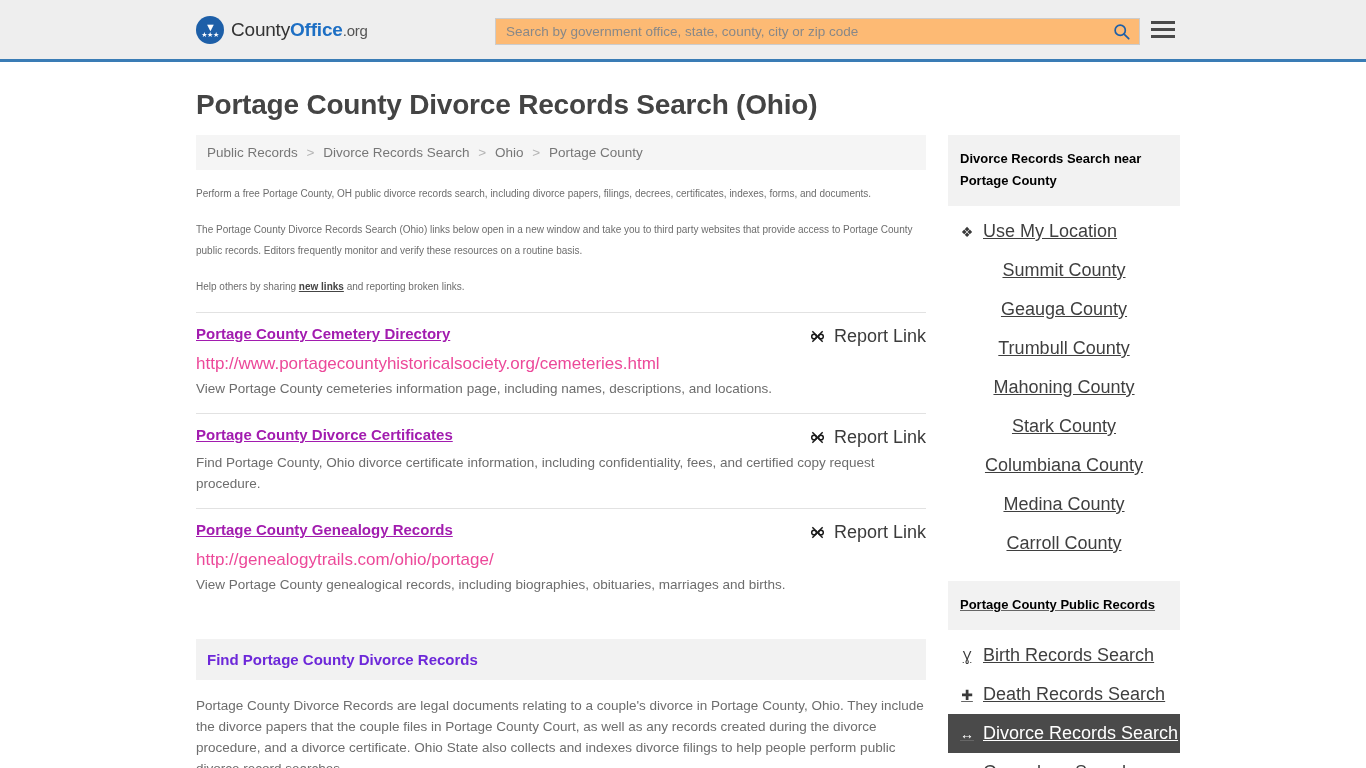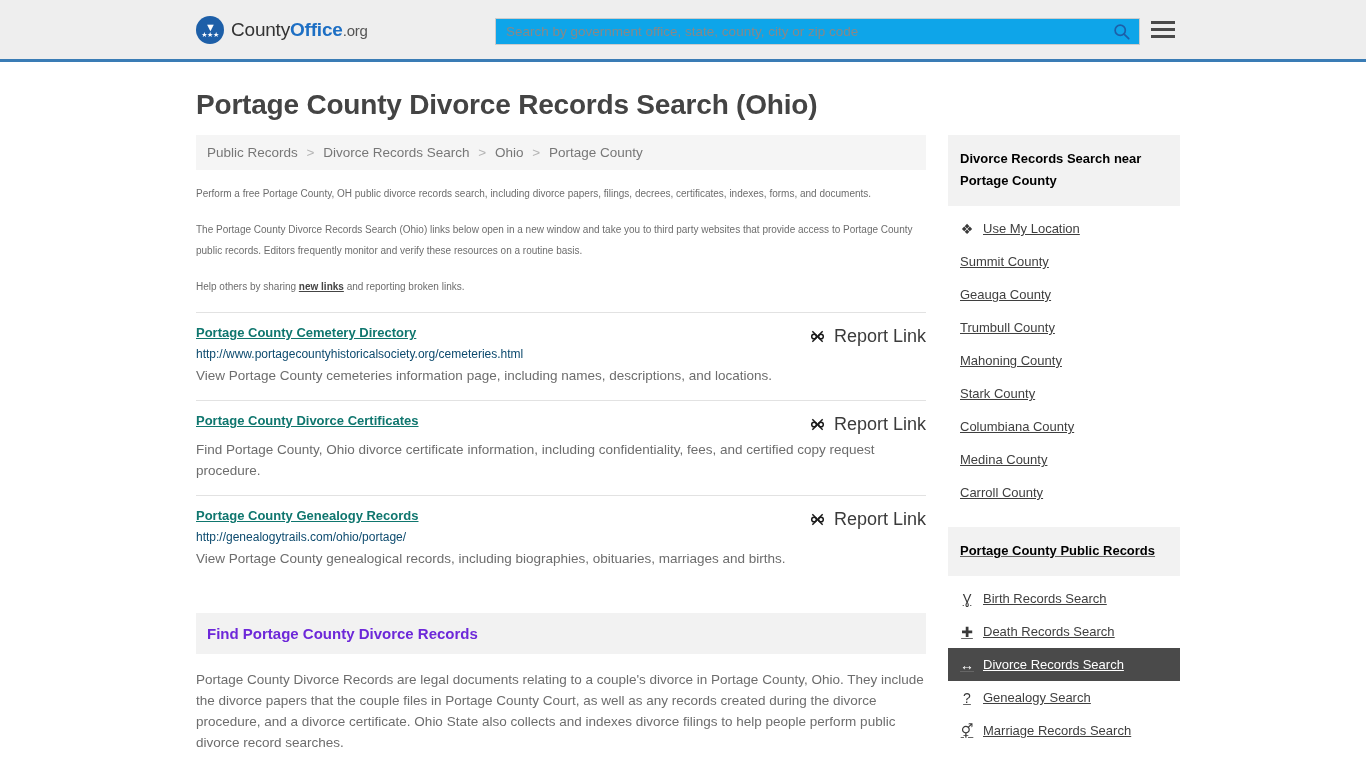"Search by government office, state," .search-wrap { background: #0ea5e9 -> #fdba74 }
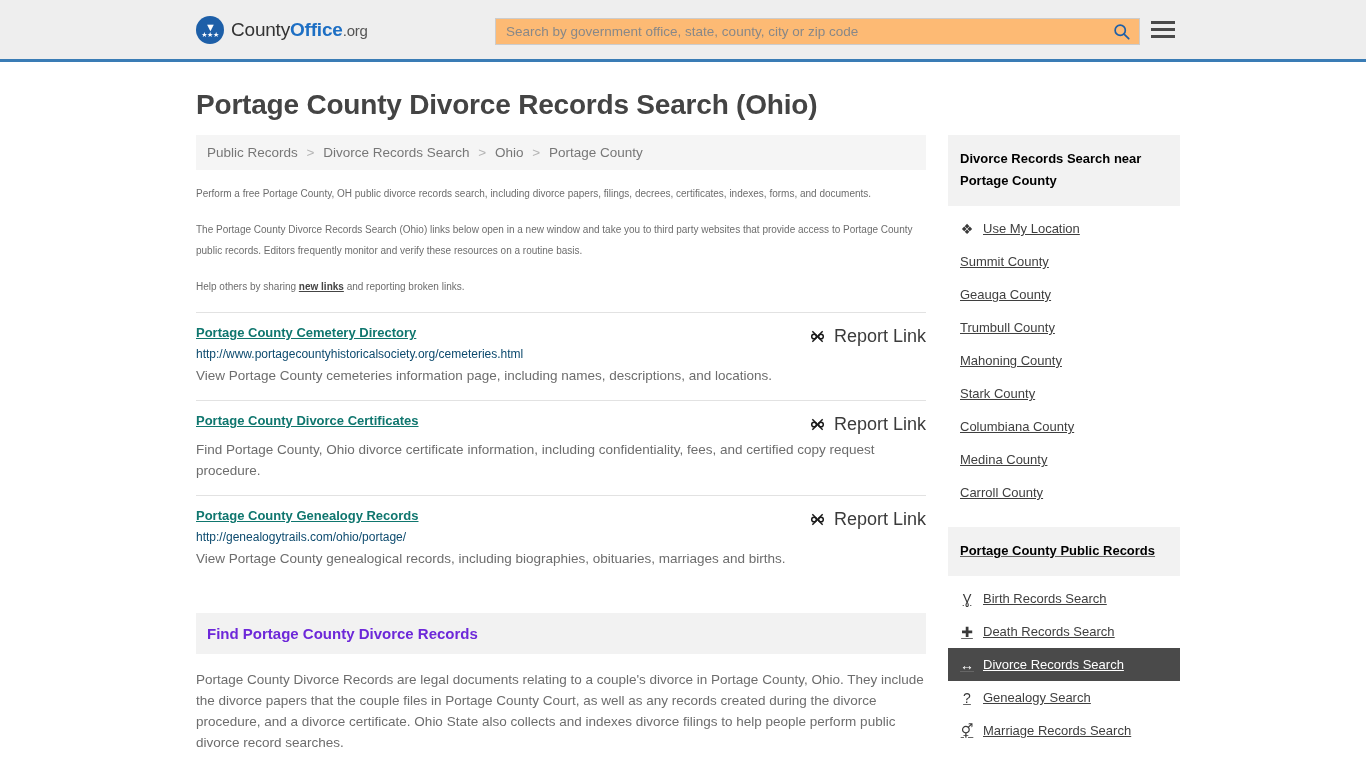"Use My Location" .side-item .s-label { font-size: 13px -> 18px }
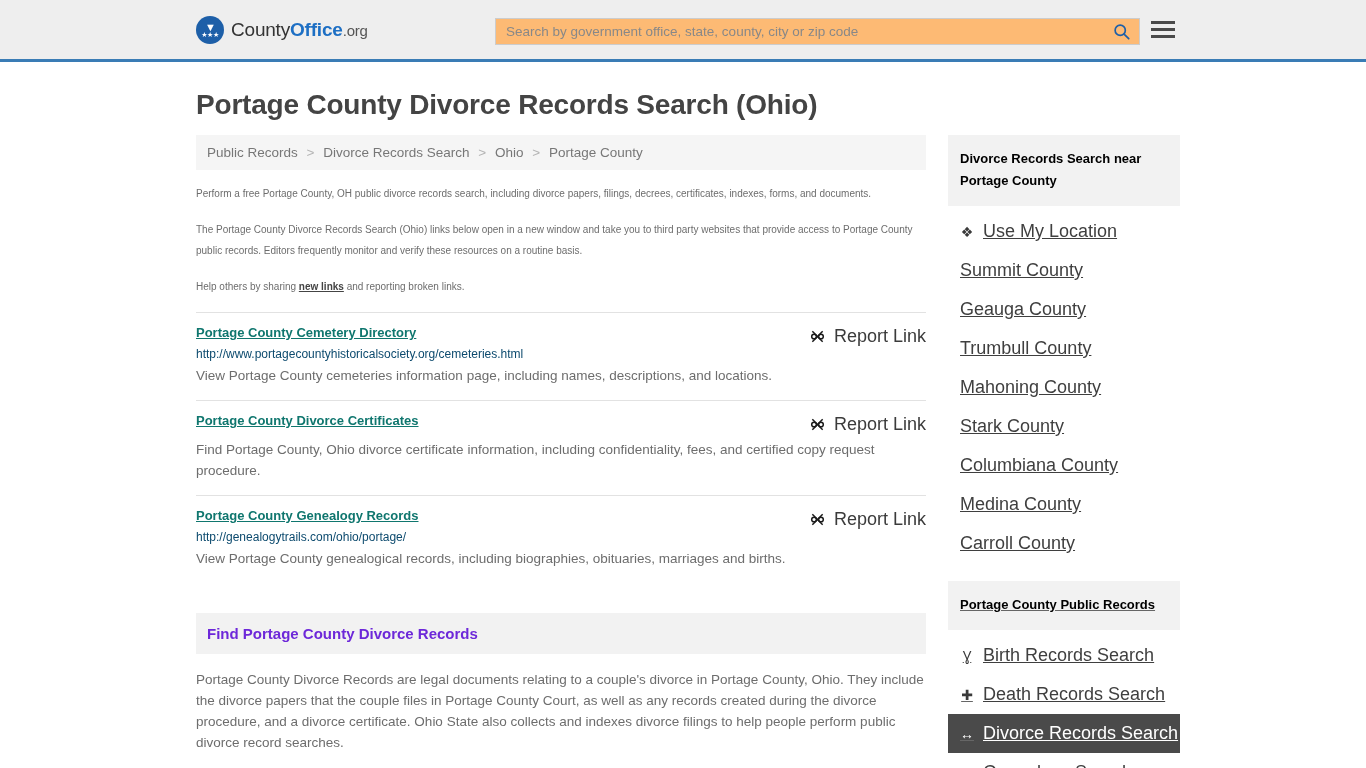"Summit County" .side-item.no-icon { justify-content: none -> center }
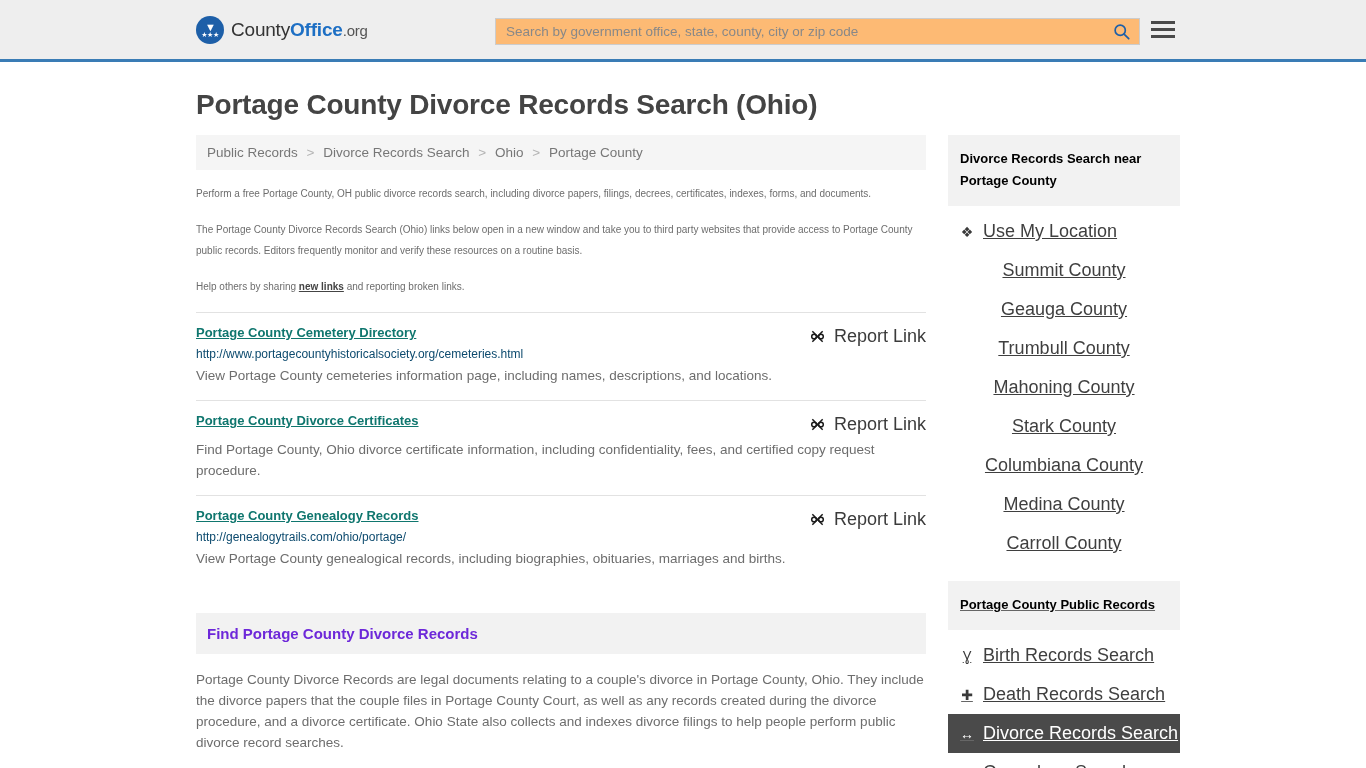"Portage County Cemetery Directory" .result-title { color: #0f766e -> #a21caf; font-size: 13px -> 15px }
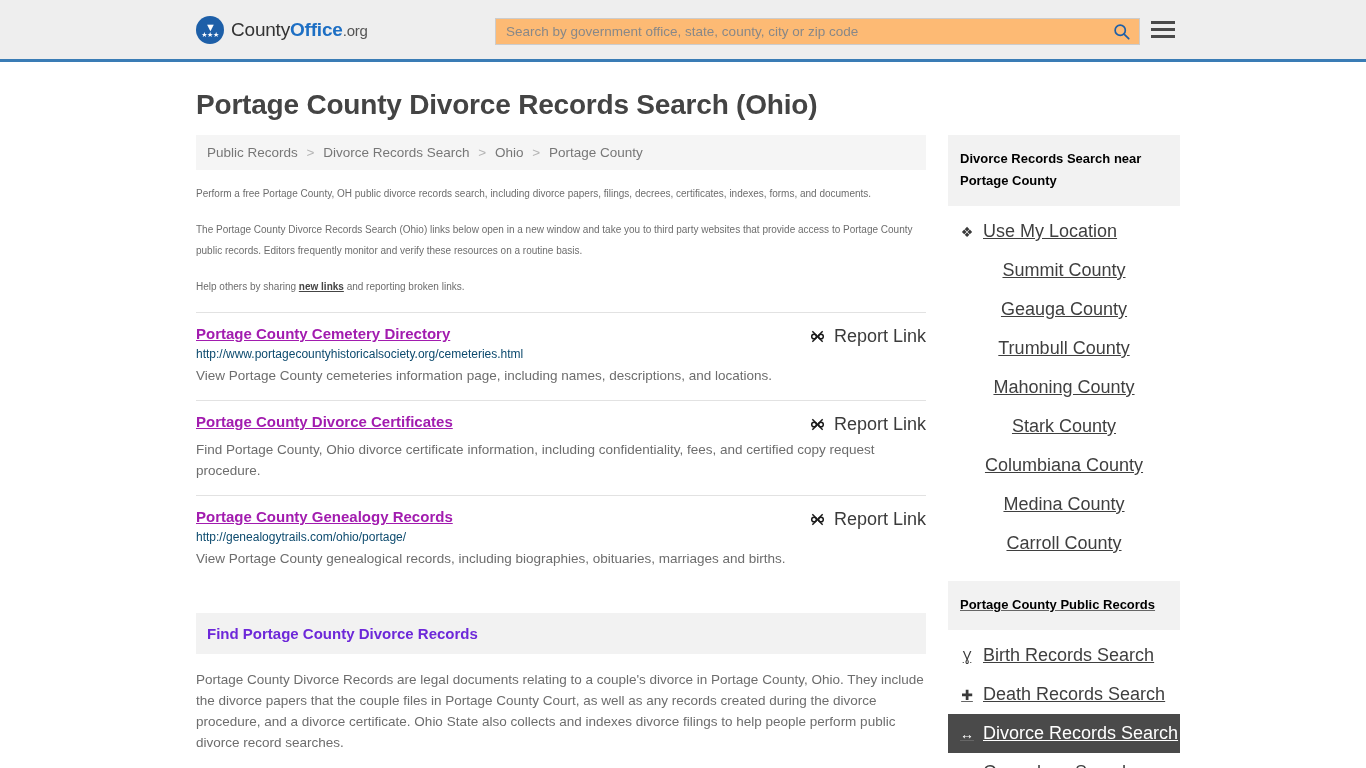"http://www.portagecountyhistoricalsociet" .result-url { color: #0c4a6e -> #ec4899; font-size: 12px -> 17px; margin-top: none -> 7px }
